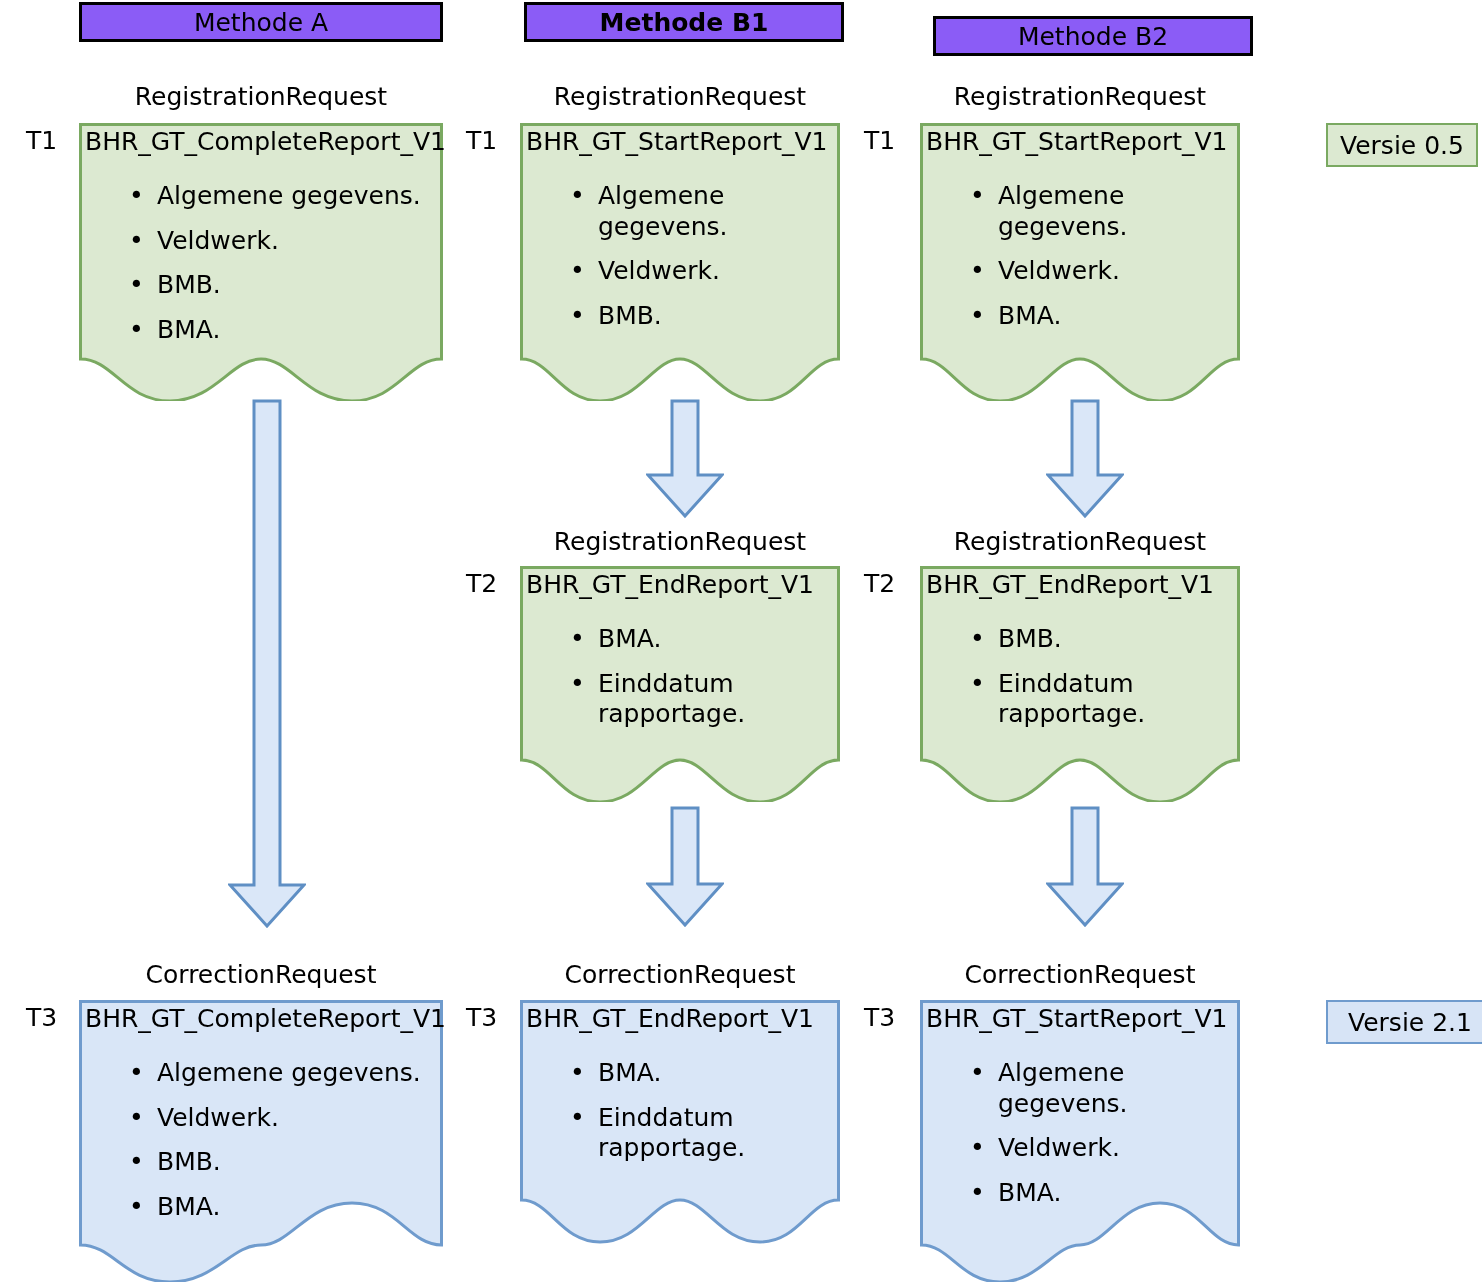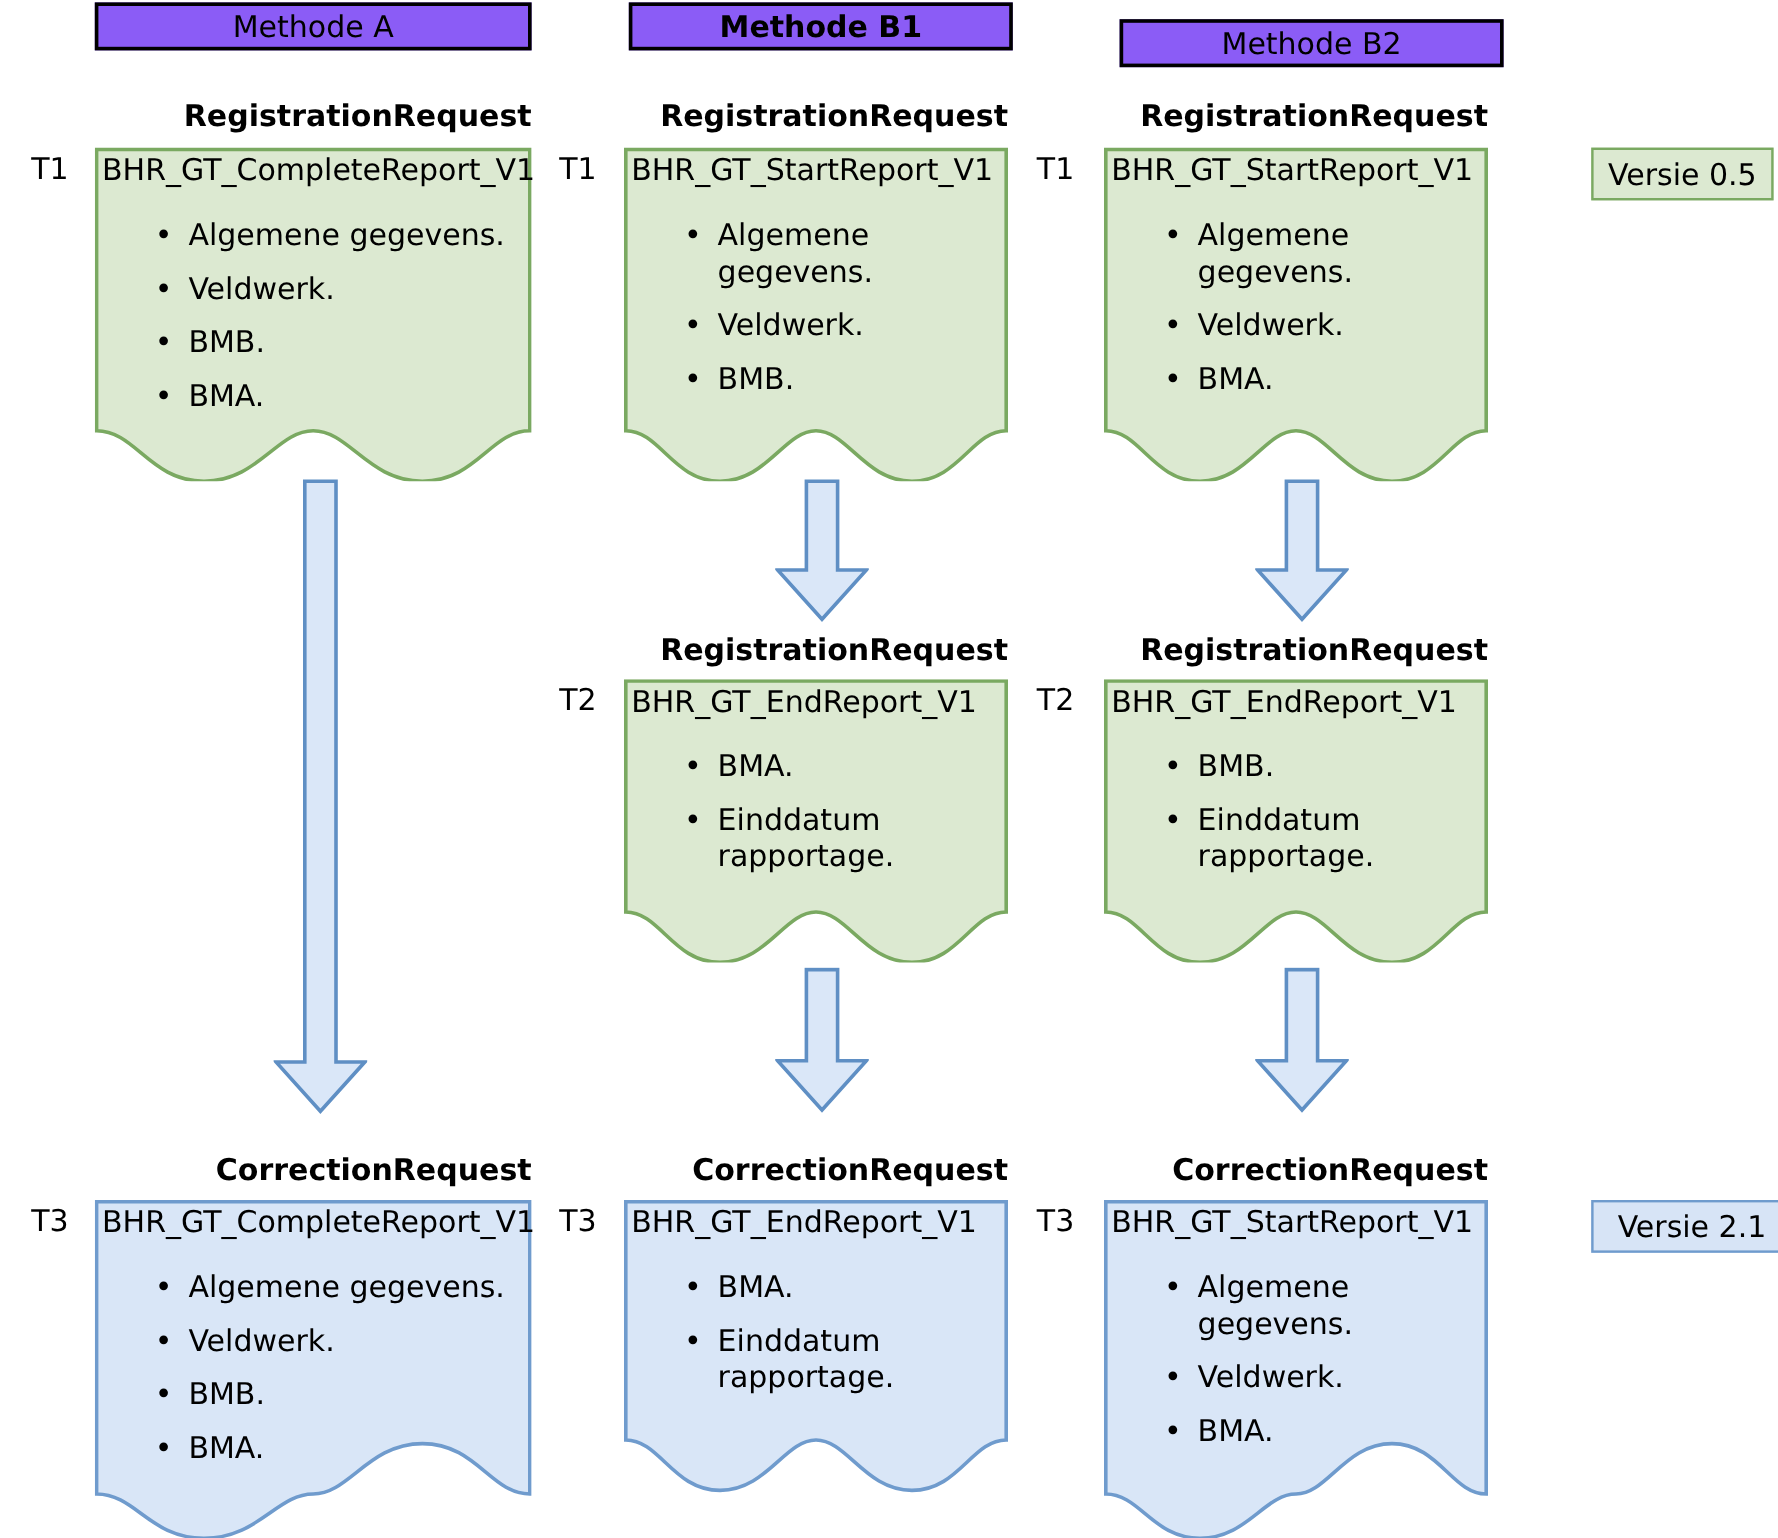"RegistrationRequest" .cap { font-weight: bold -> none; text-align: right -> center }
